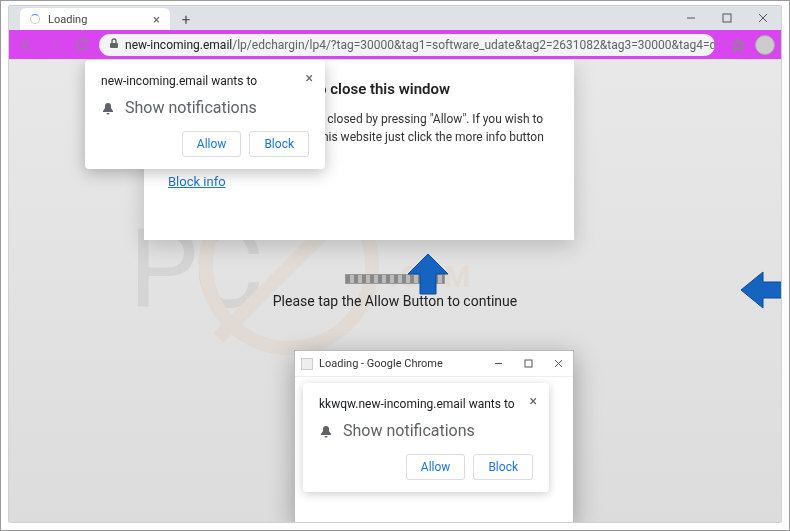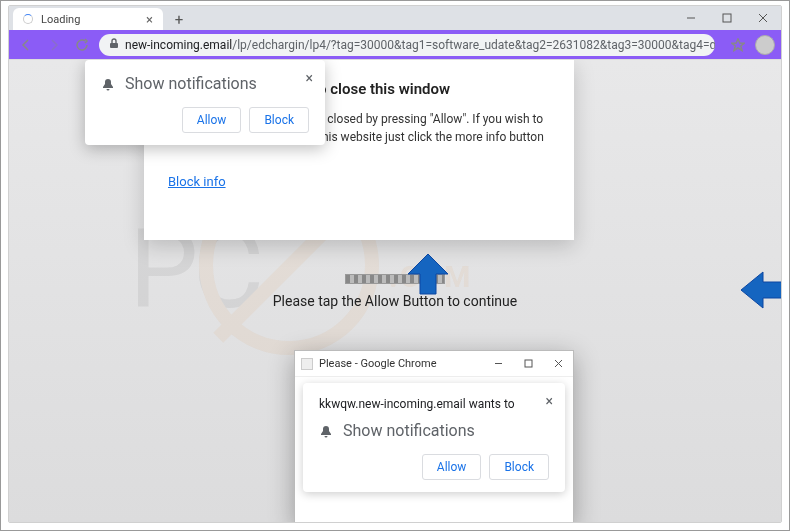"Loading" .tabs-area { padding-left: 4px -> 11px }
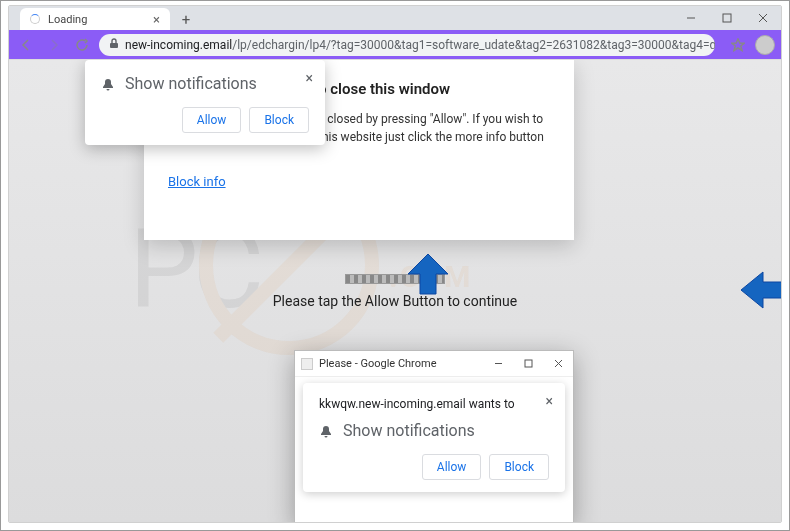"new-incoming.email" .toolbar { background: #8b5cf6 -> #d946ef }
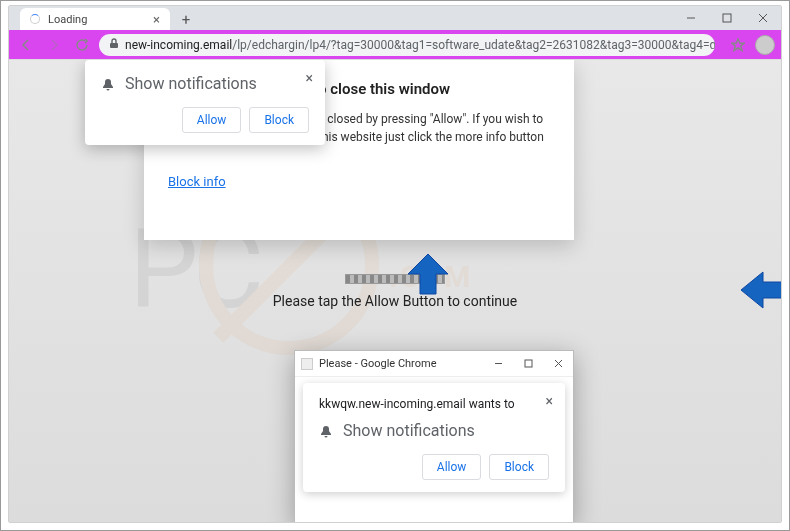"new-incoming.email wants to" div.perm-title { html: none -> <div>new-incoming.email wants to</div> }
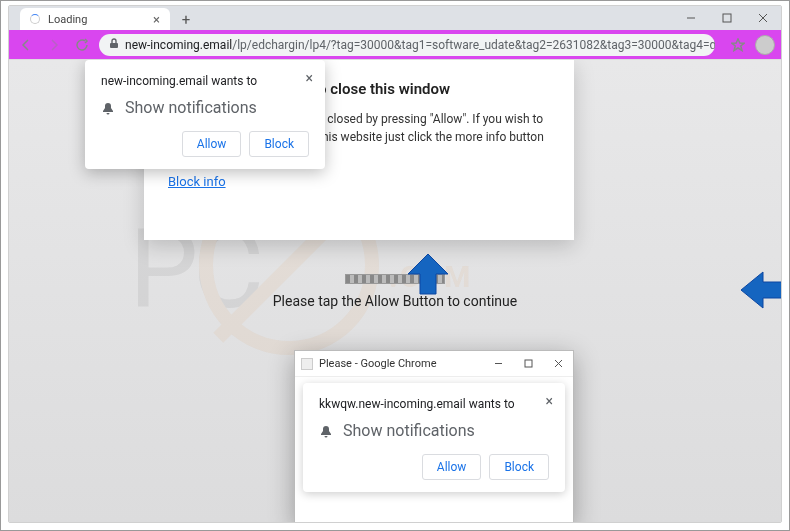"Please - Google Chrome" span.ttl { text: Please -> Loading }
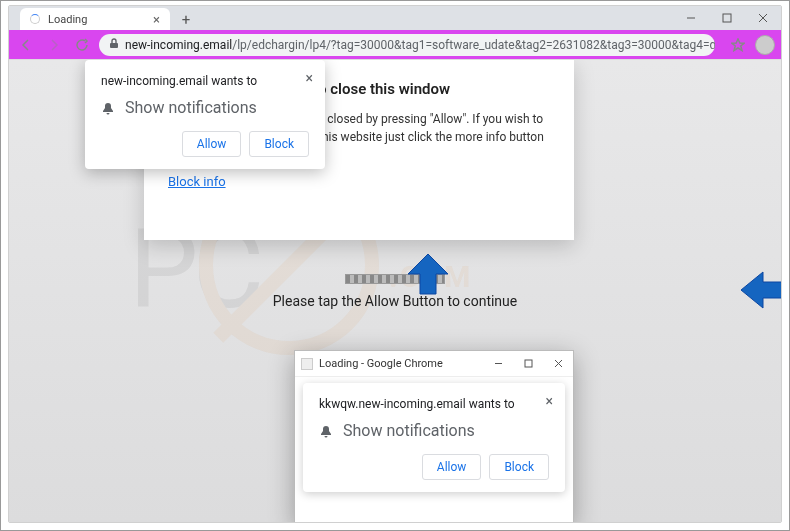"kkwqw.new-incoming.email wants to" .perm-prompt.sub { right: 8px -> 24px }
